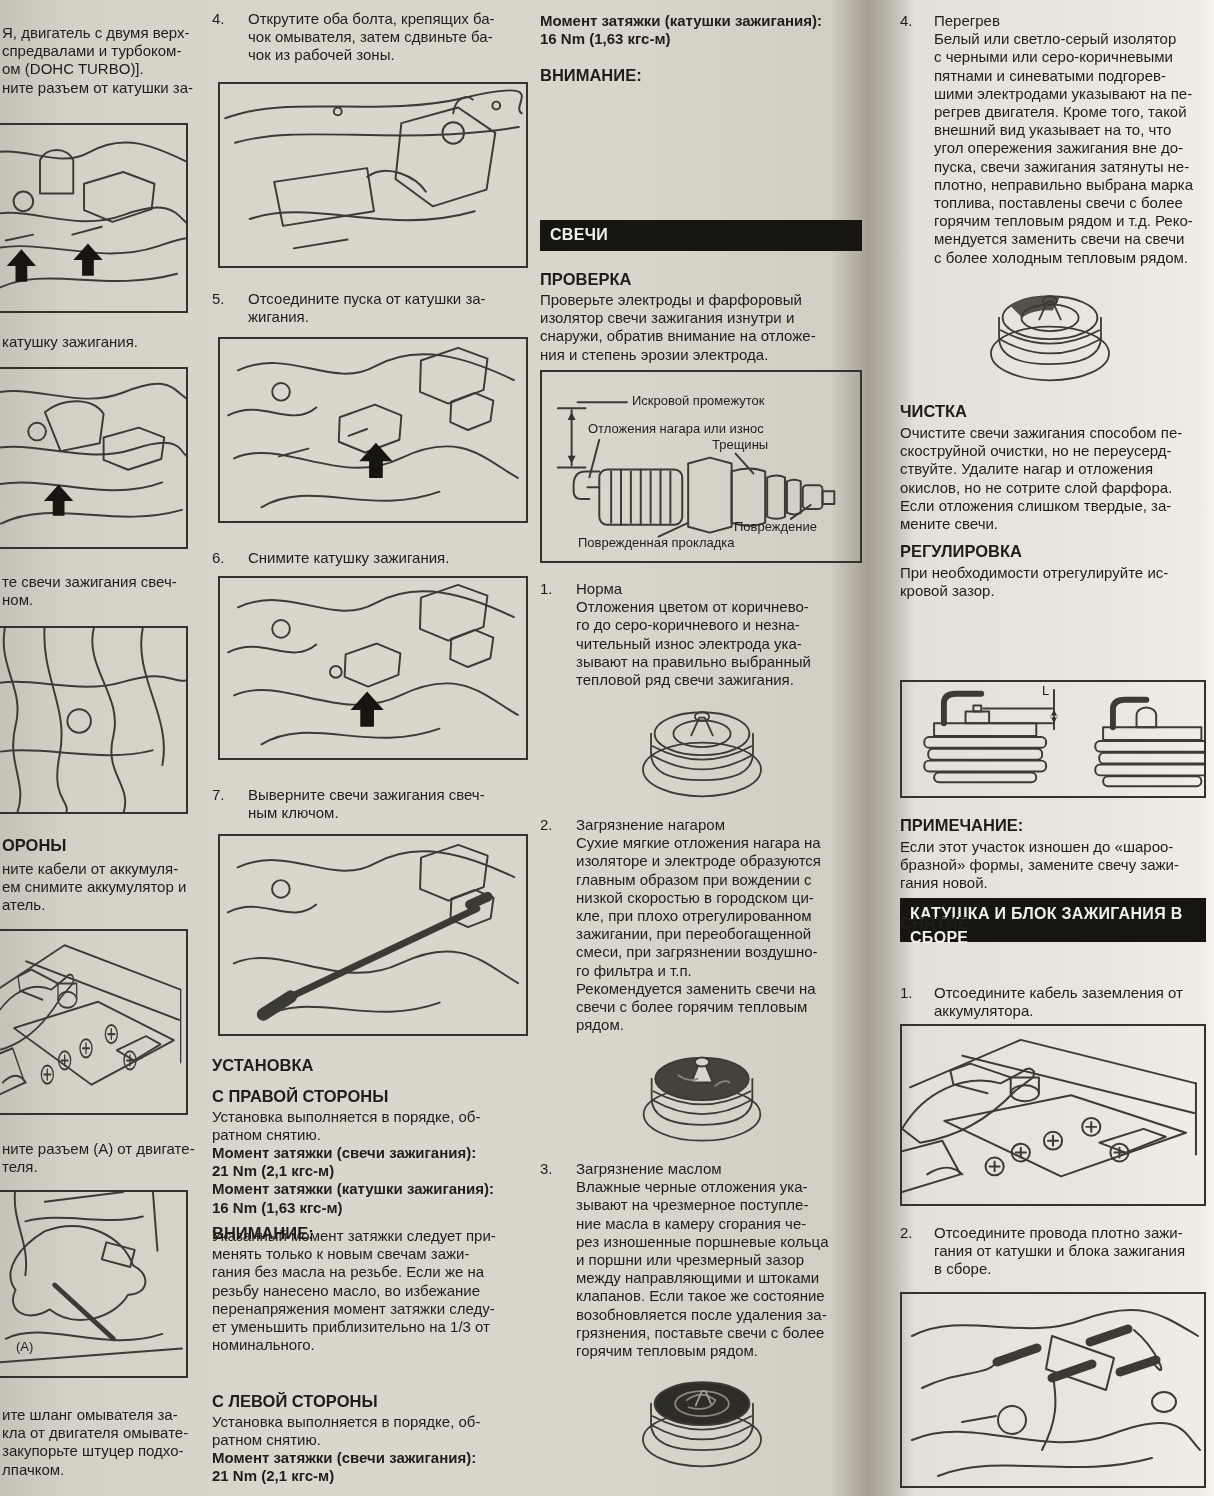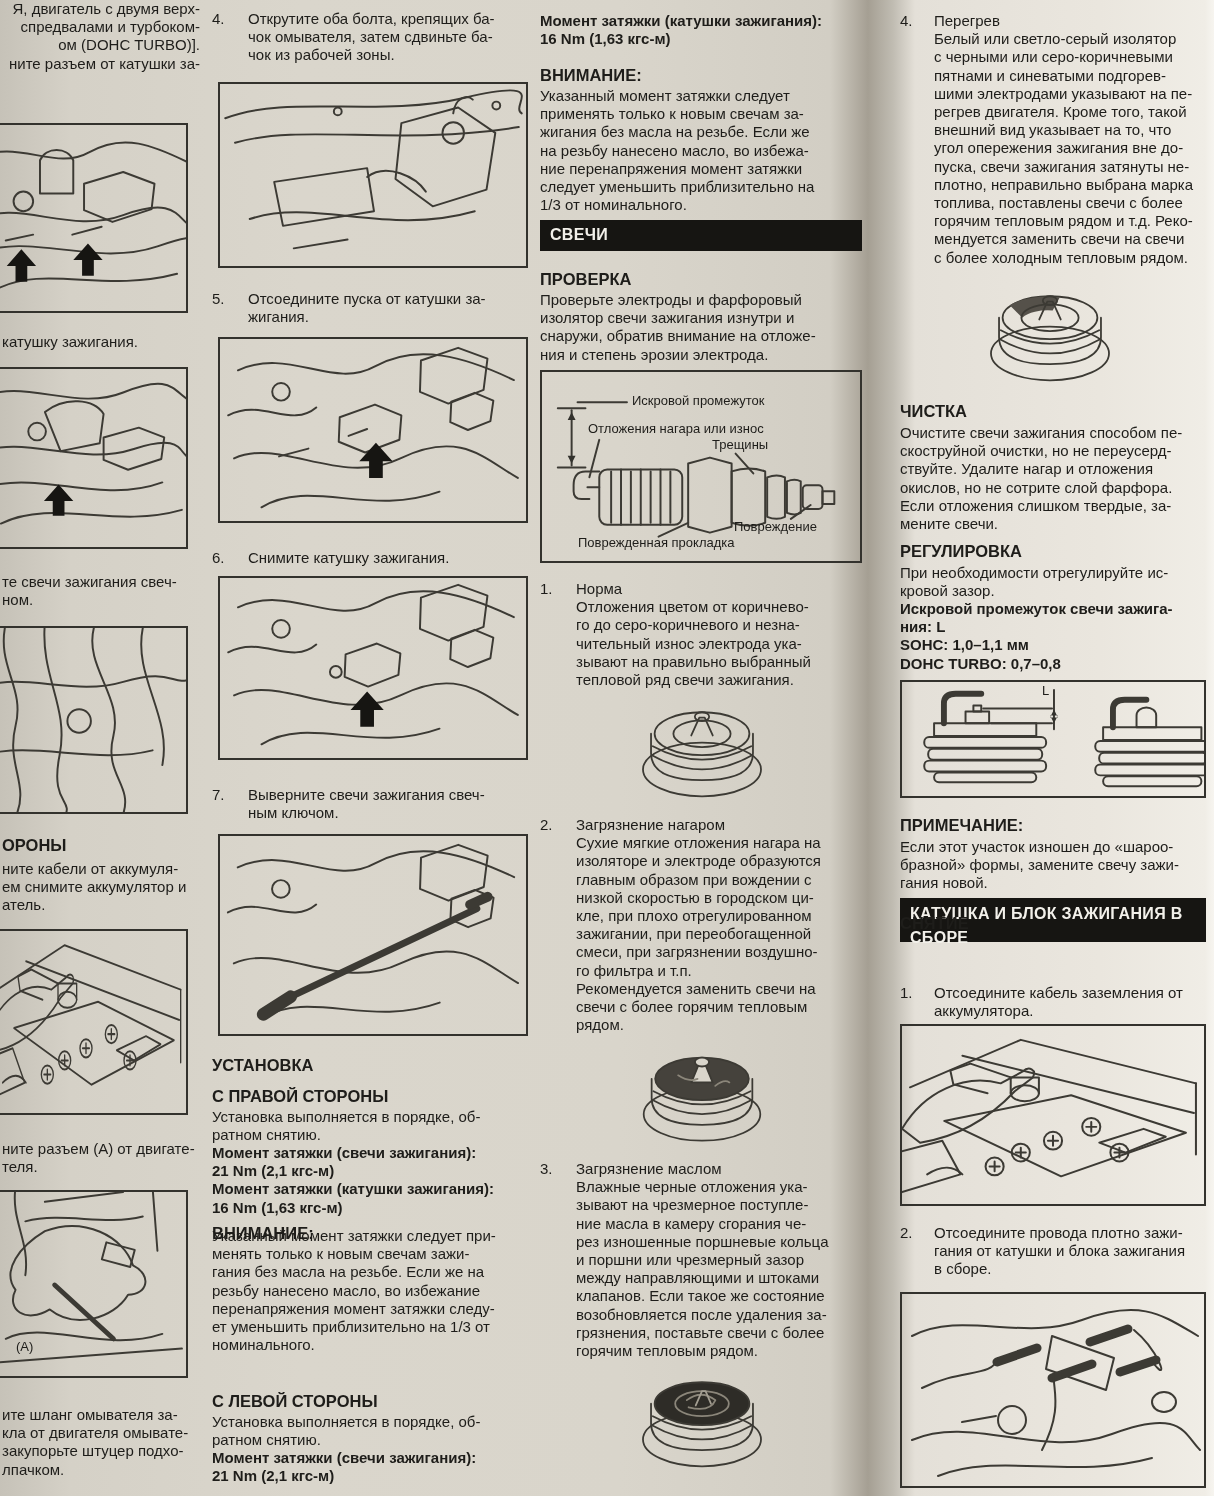"Я, двигатель с двумя верх-" div.blk { text-align: right -> none; top: 0 -> 24px }
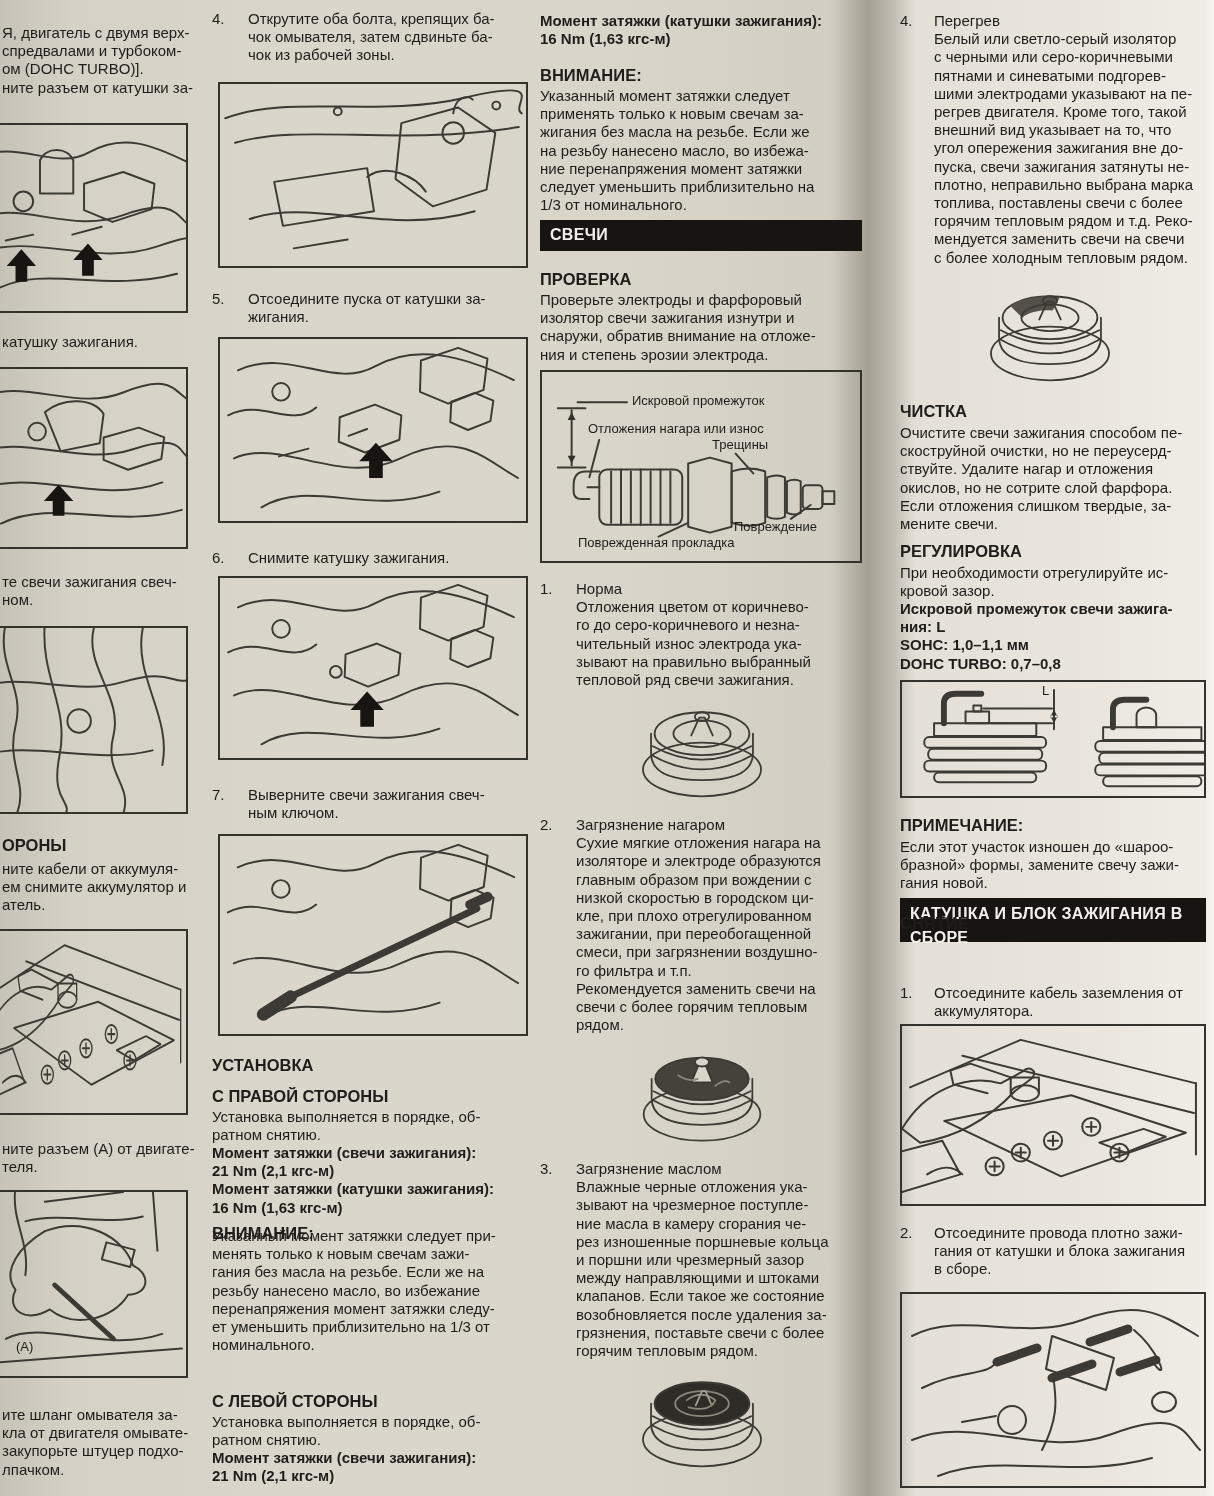"Указанный момент затяжки следует" div.blk { html: <div>Указанный момент затяжки следует применять только к новым свечам за- жигания без масла на резьбе. Если же на резьбу нанесено масло, во избежа- ние перенапряжения момент затяжки следует уменьшить приблизительно на 1/3 от номинального.</div> -> none }
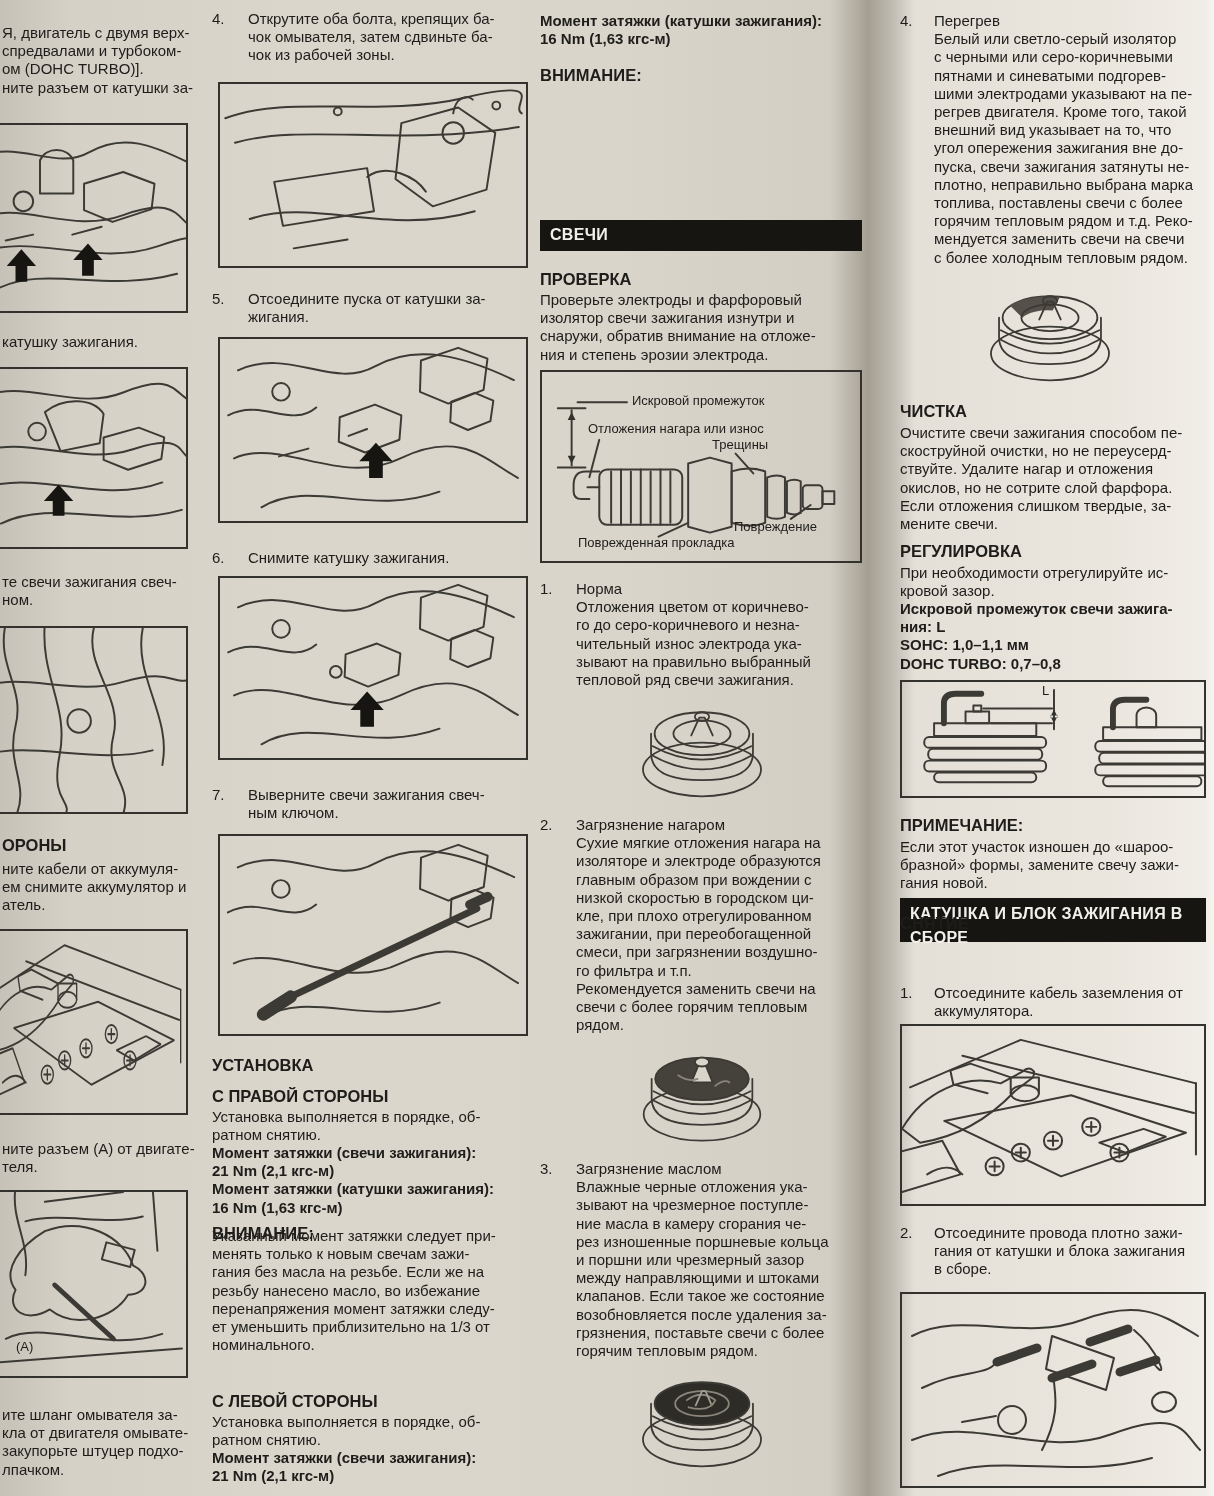"Искровой промежуток свечи зажига-" div.blk { html: <div>Искровой промежуток свечи зажига- ния: L SOHC: 1,0–1,1 мм DOHC TURBO: 0,7–0,8</div> -> none }
